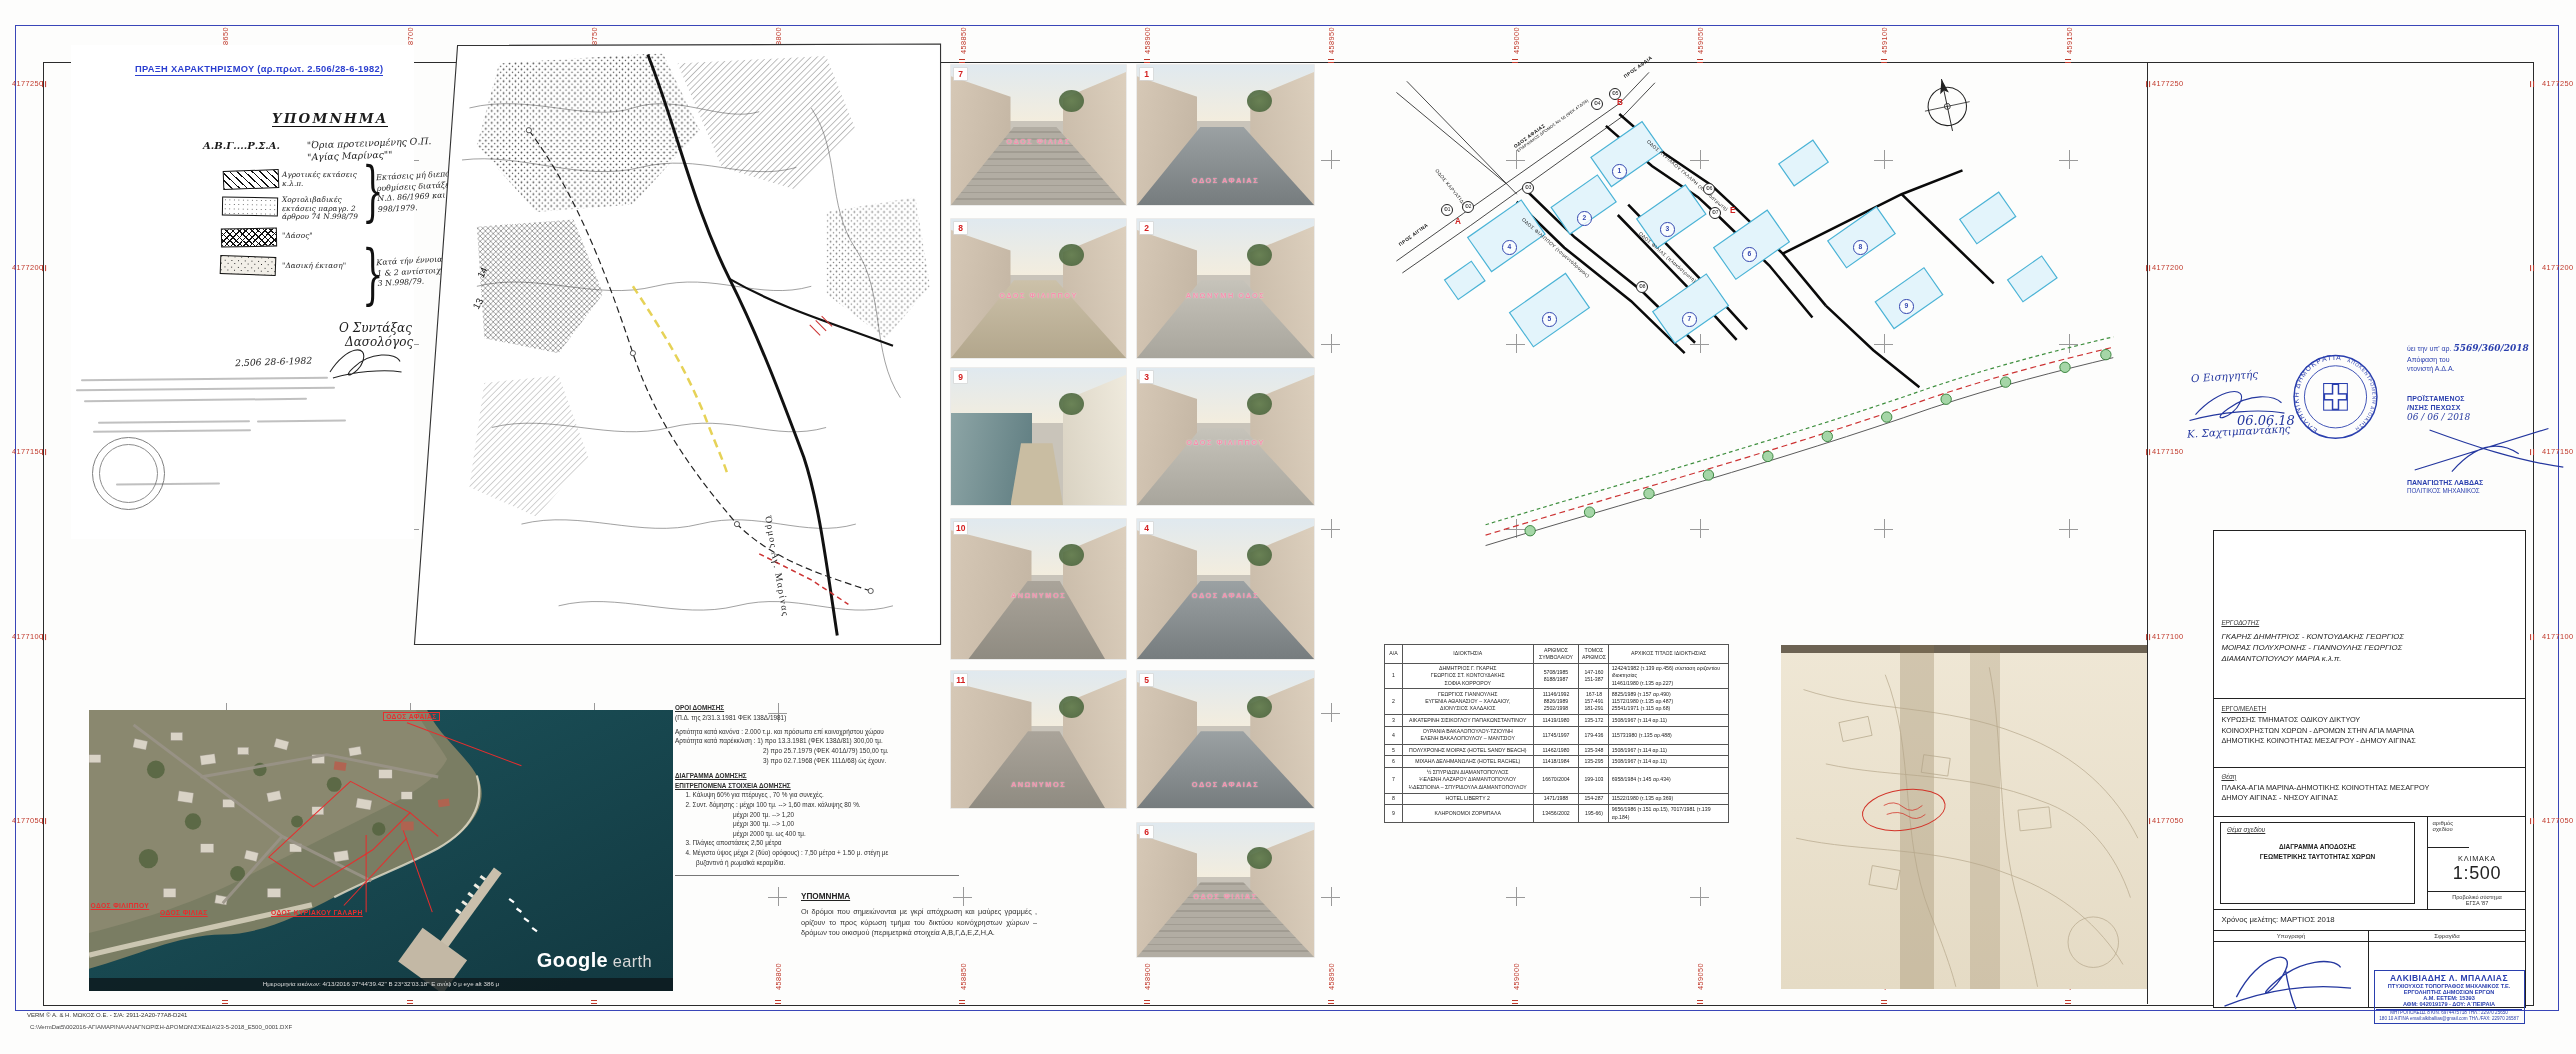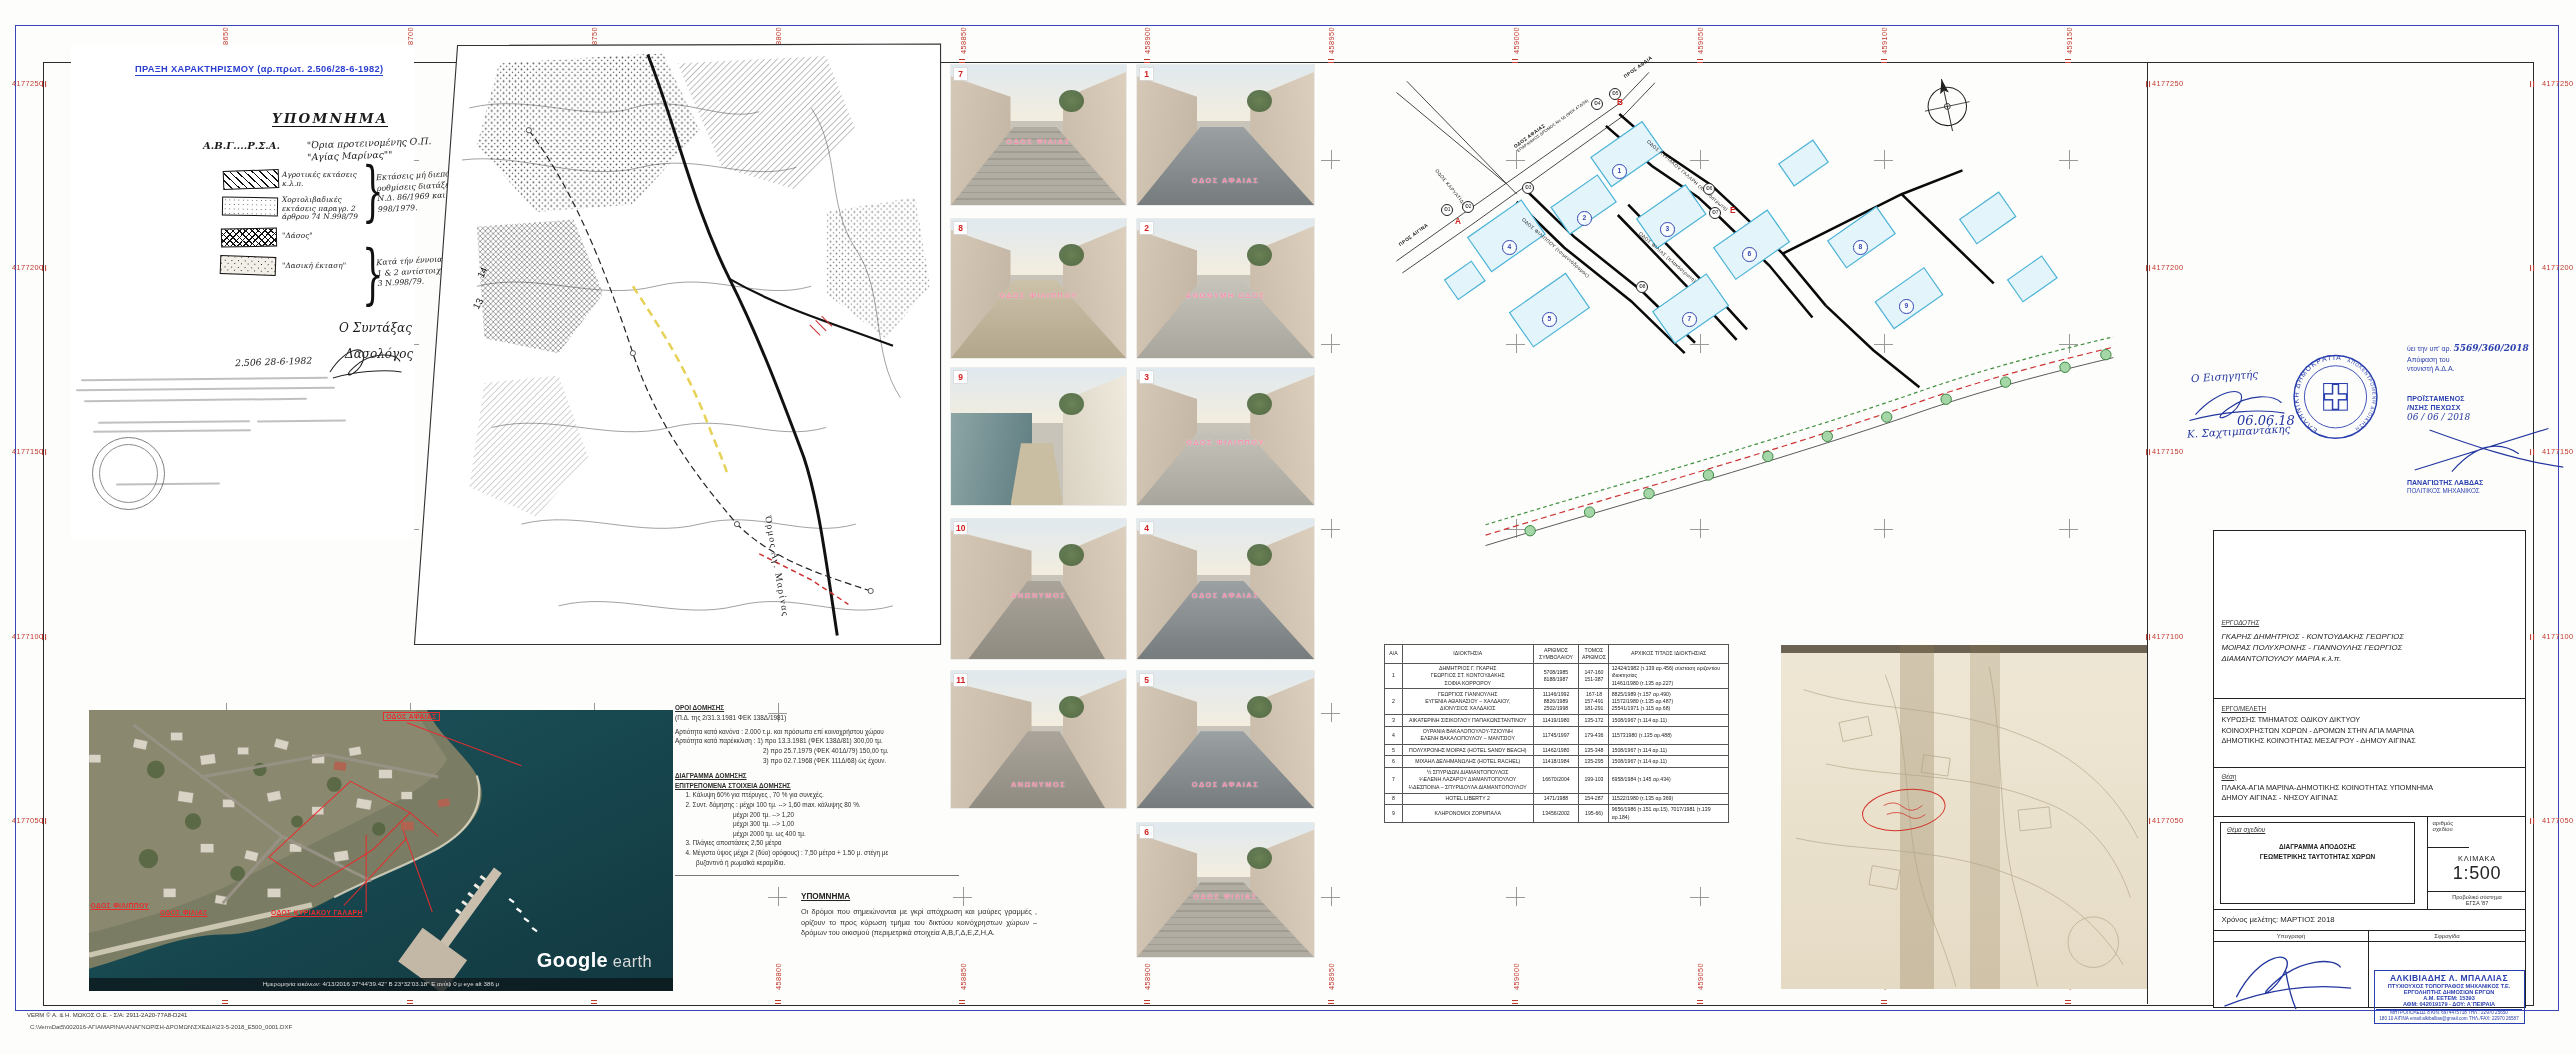"Δασολόγος" div.abs { top: 302px -> 290px }
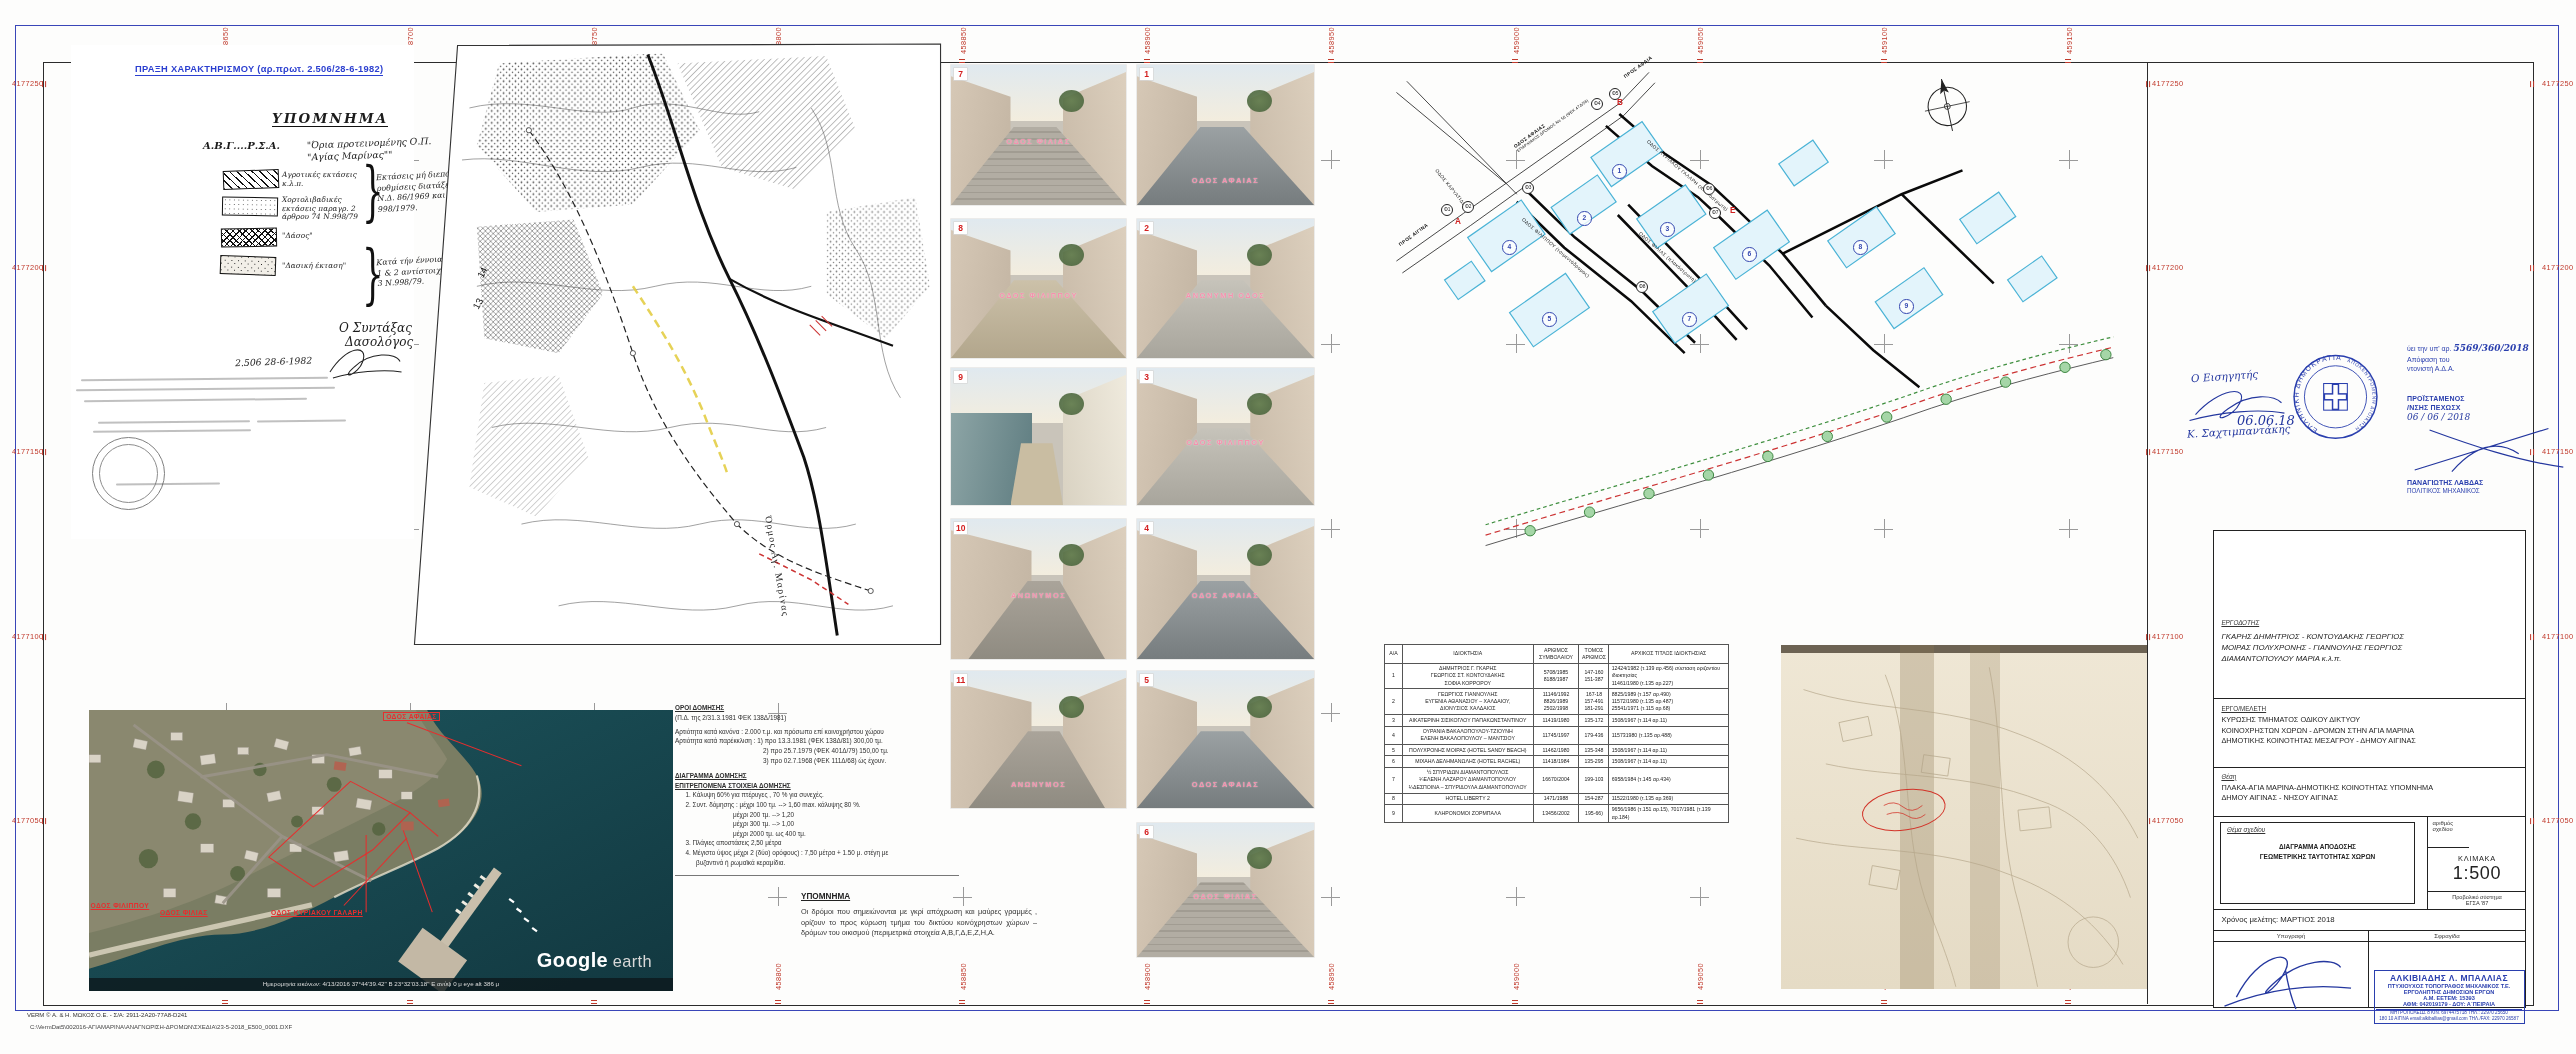"ΠΛΑΚΑ-ΑΓΙΑ ΜΑΡΙΝΑ-ΔΗΜΟΤΙΚΗΣ ΚΟΙΝΟΤΗΤΑΣ" div.nm { text: ΥΠΟΜΝΗΜΑ -> ΜΕΣΑΓΡΟΥ }
